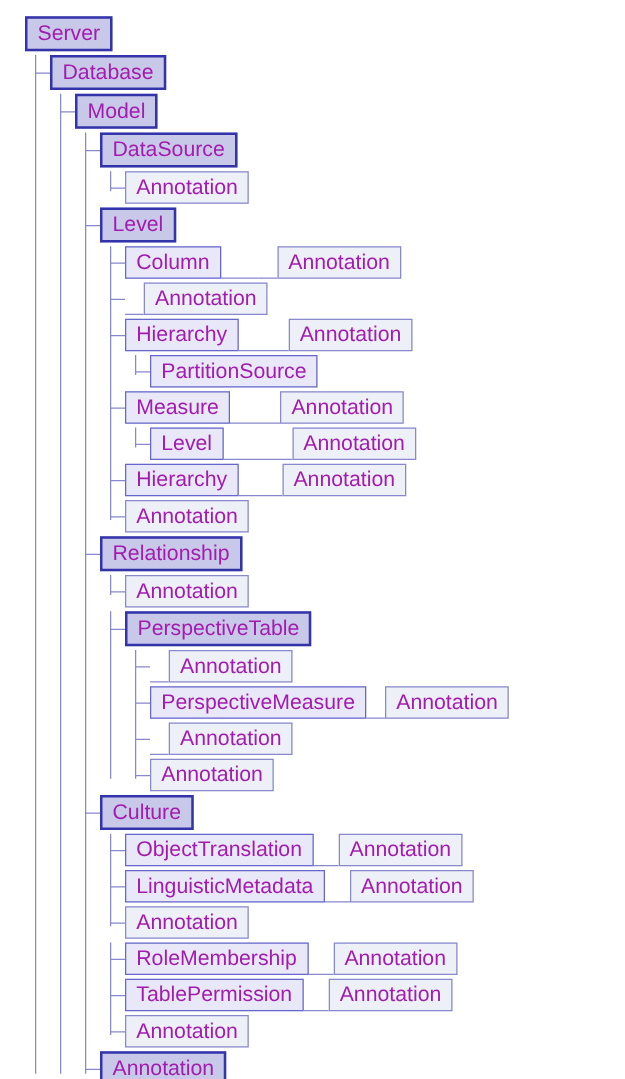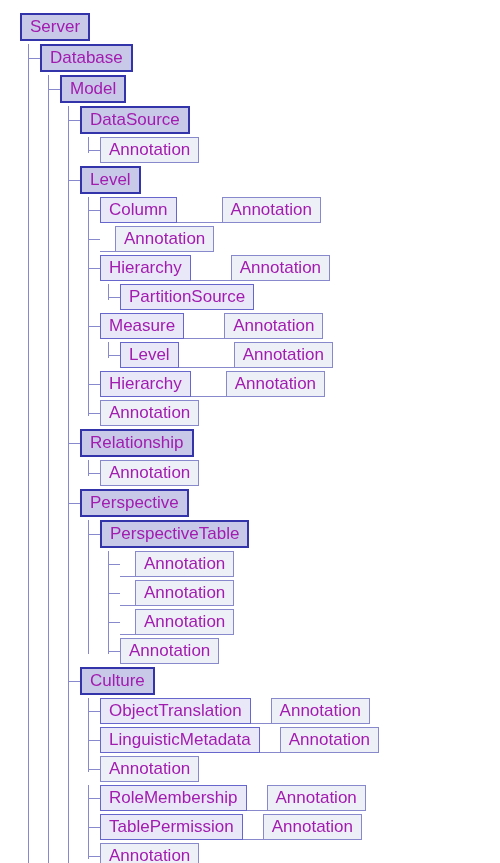"Perspective" div.node-row { html: <div> <div>Perspective</div> </div> -> none }
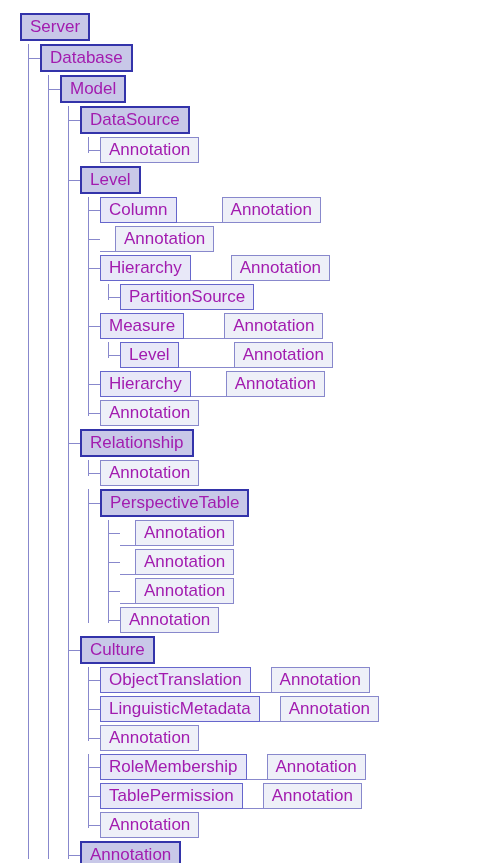"PerspectiveMeasure" div.node-box { html: none -> <div>PerspectiveMeasure</div> }
